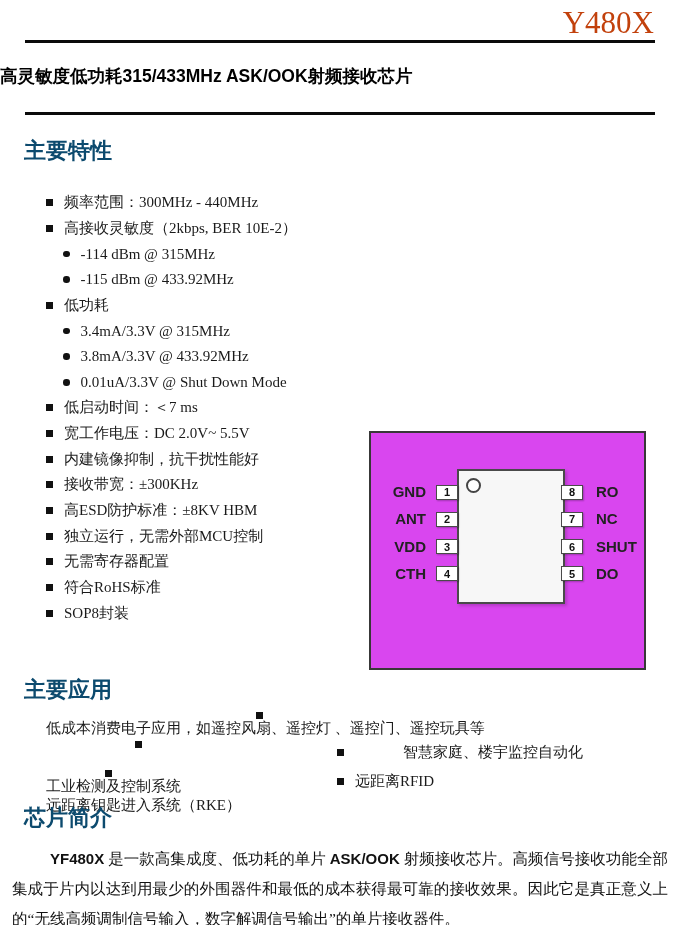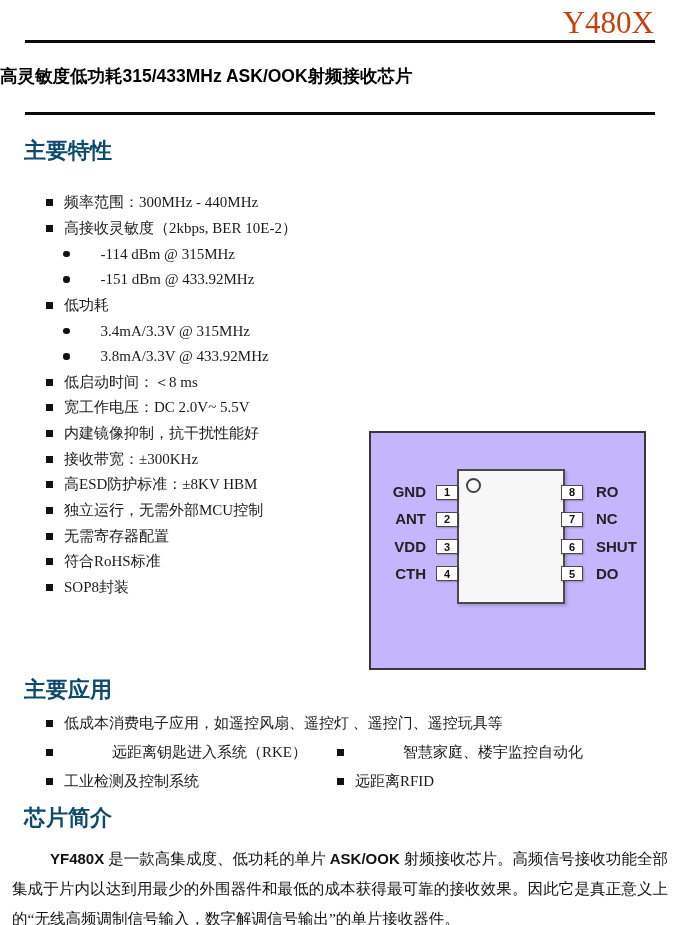"-114 dBm @ 315MHz" .f-row.lv2 { gap: 20px -> none }
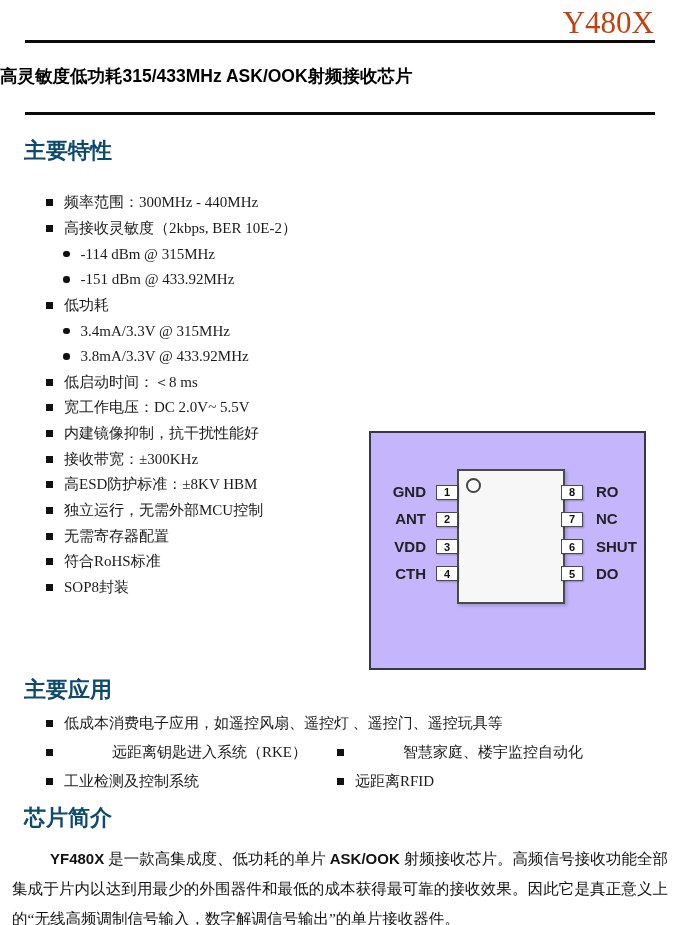"-151 dBm @ 433.92MHz" span { text: -151 -> -115 }
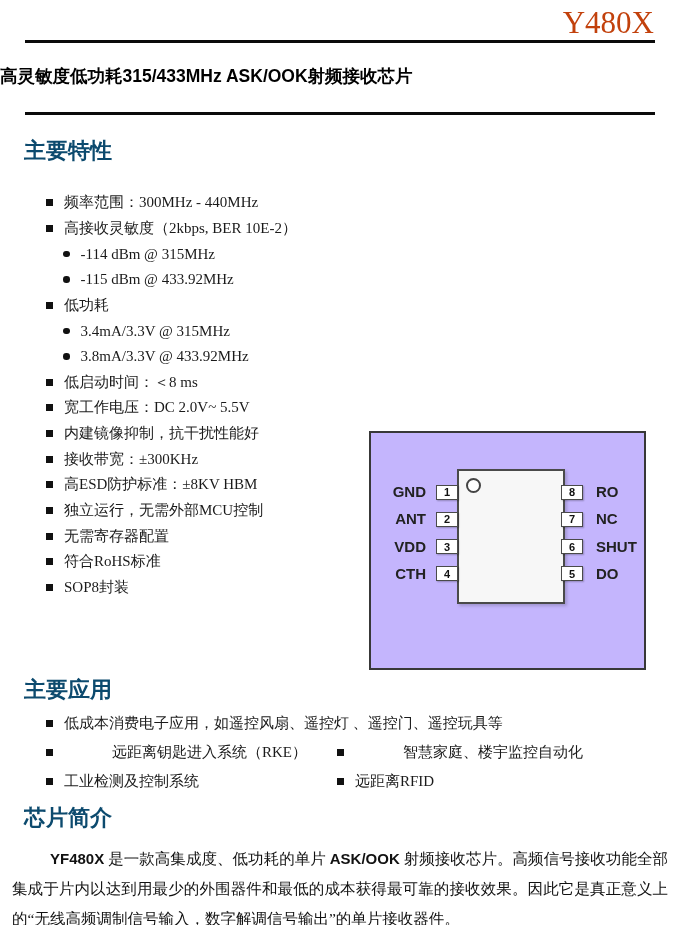"0.01uA/3.3V @ Shut Down Mode" div.f-row { html: none -> <div> <span></span> <span>0.01uA/3.3V @ Shut Down Mode</span> </div> }
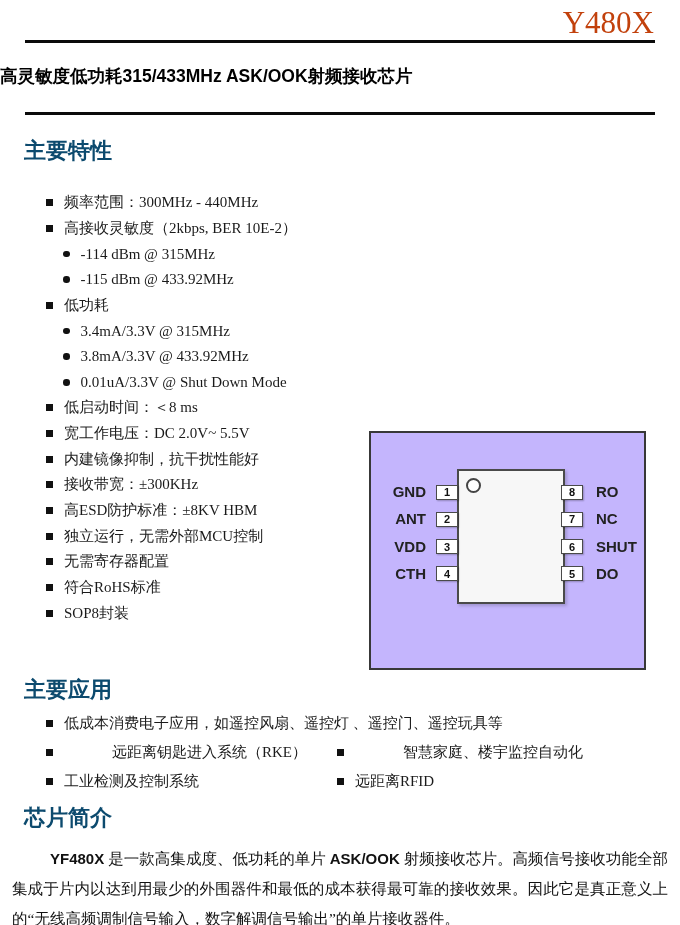"低启动时间：＜8 ms" span { text: 8 -> 7 }
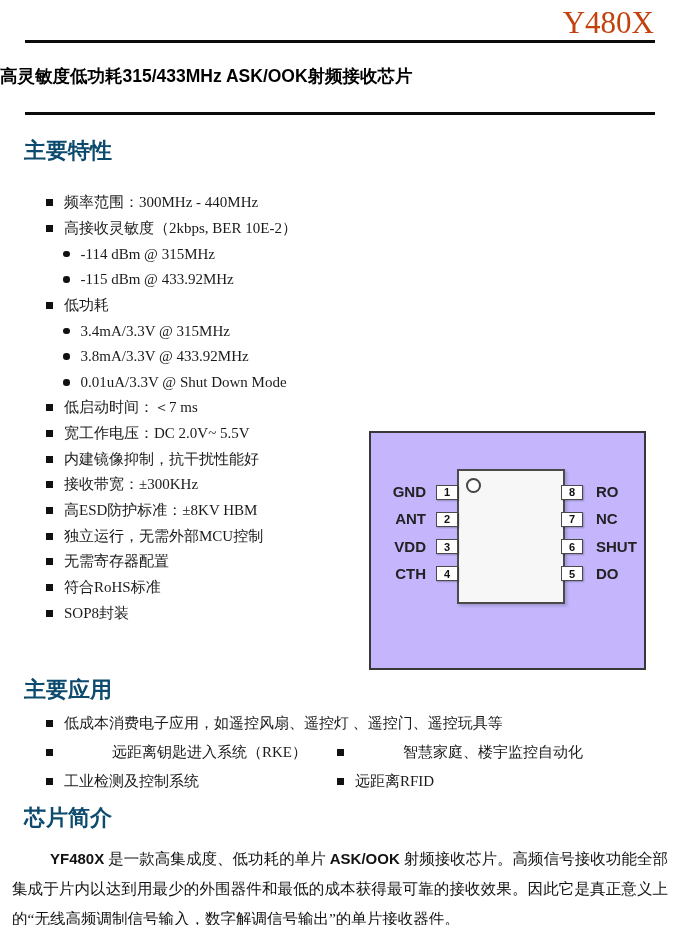"GND" .diagram-box { background: #c4b5fd -> #d946ef }
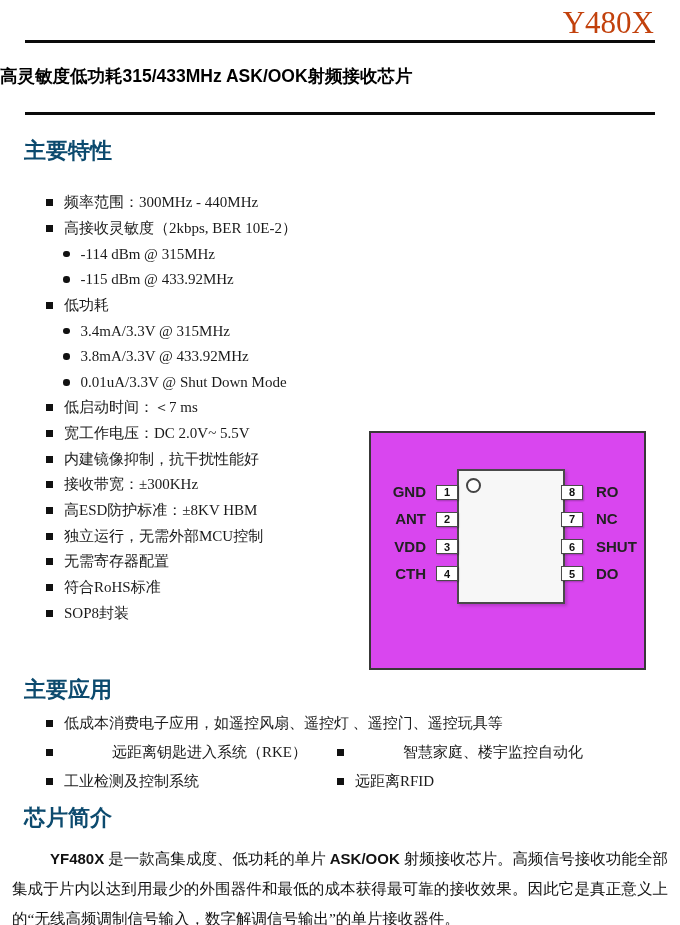"低成本消费电子应用，如遥控风扇、遥控灯 、遥控门、遥控玩具等" .col-l { flex-direction: none -> column }
